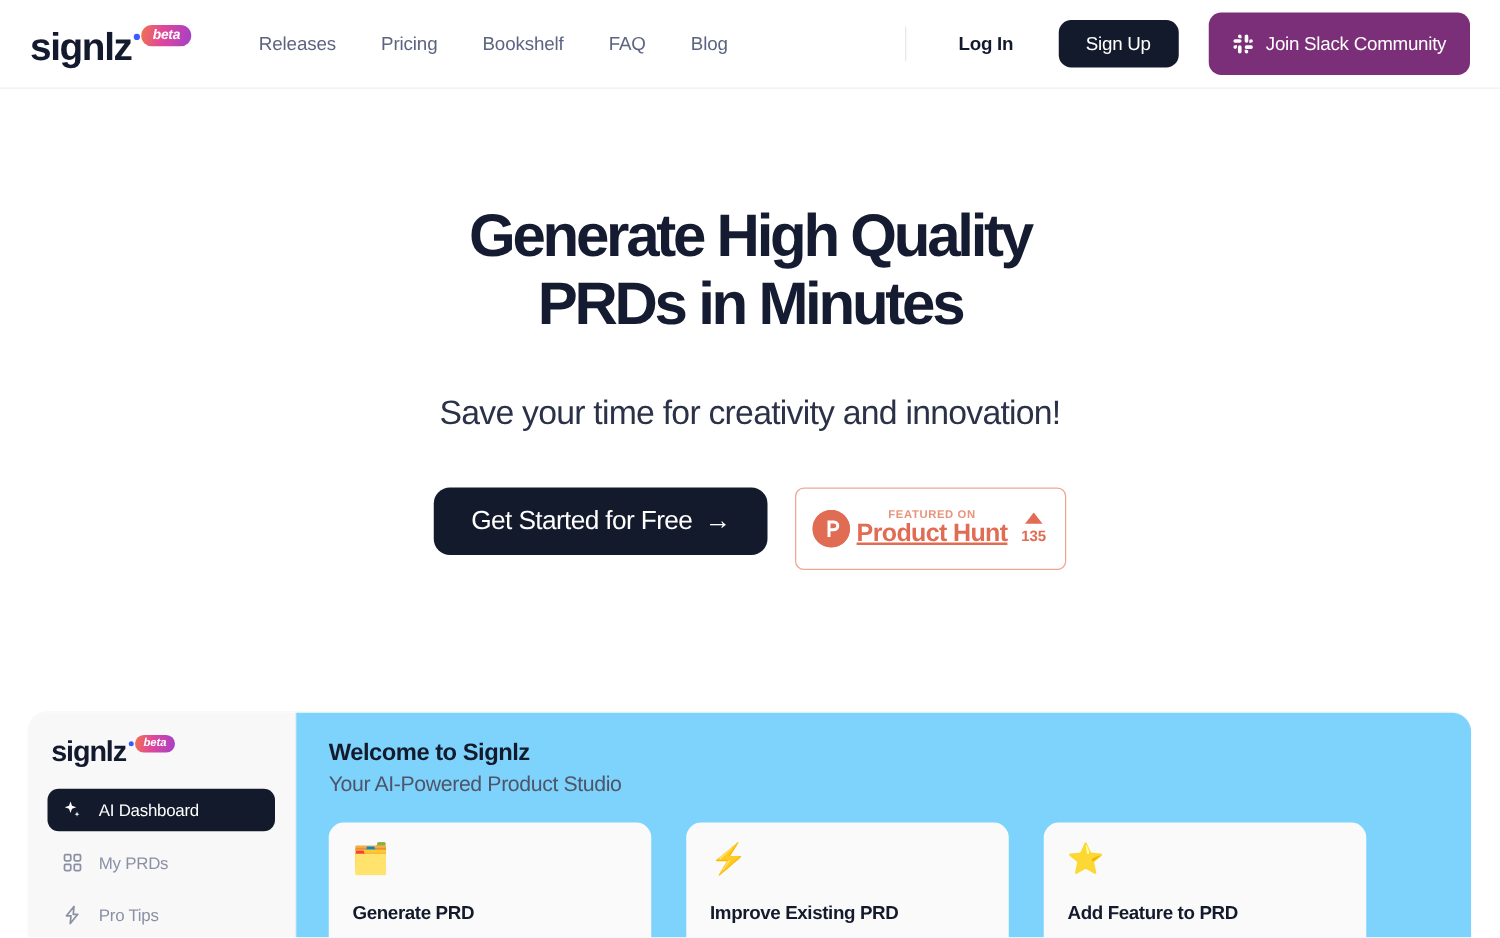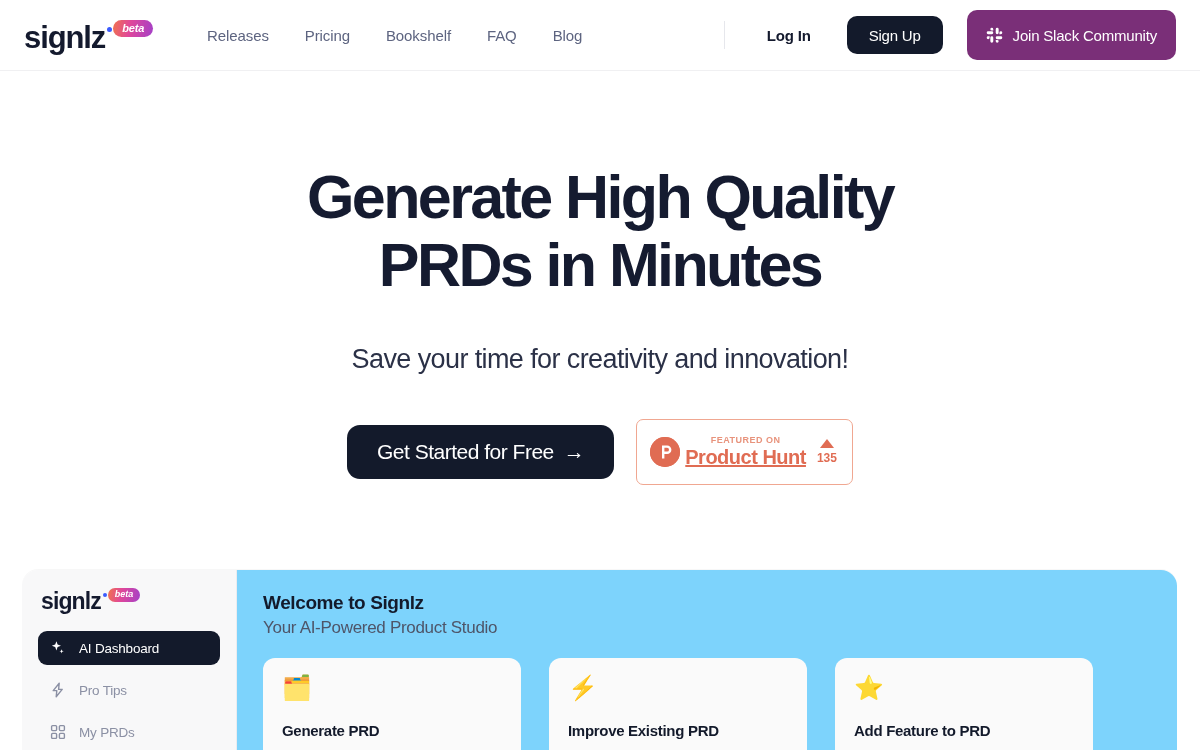"Generate High Quality" .hero-title { font-size: 61px -> 48px }
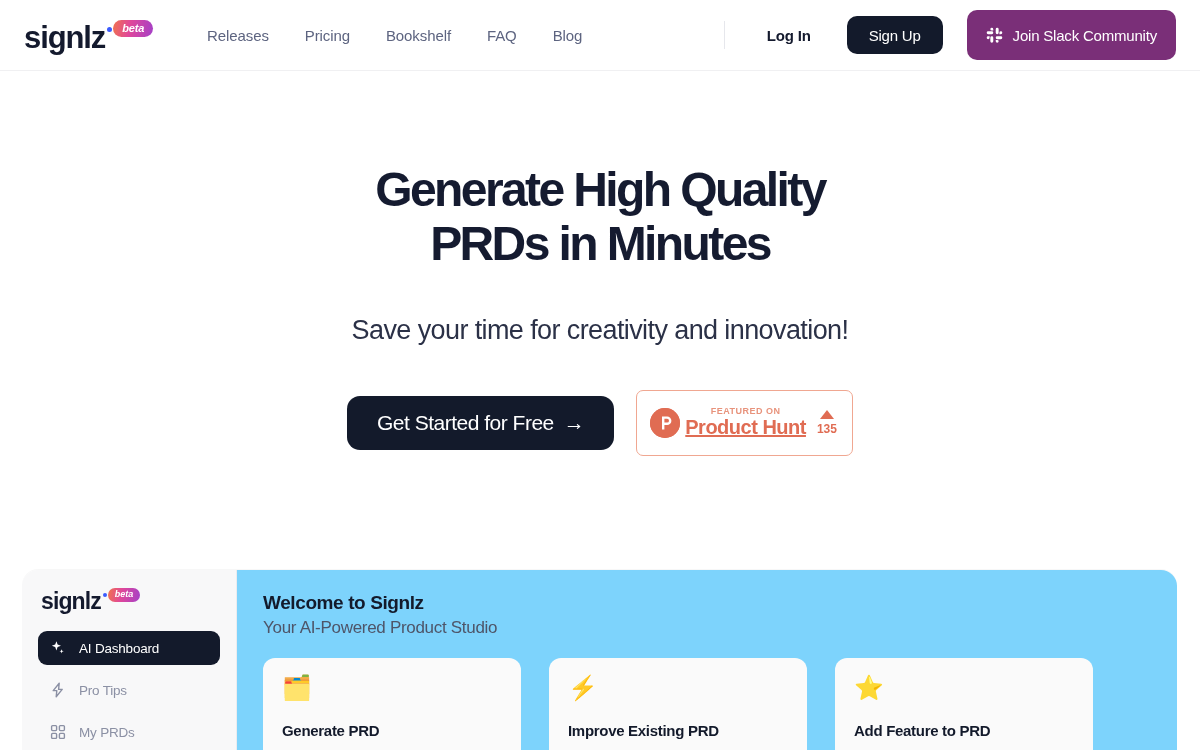"Get Started for Free" .hero-ctas { align-items: center -> flex-start }
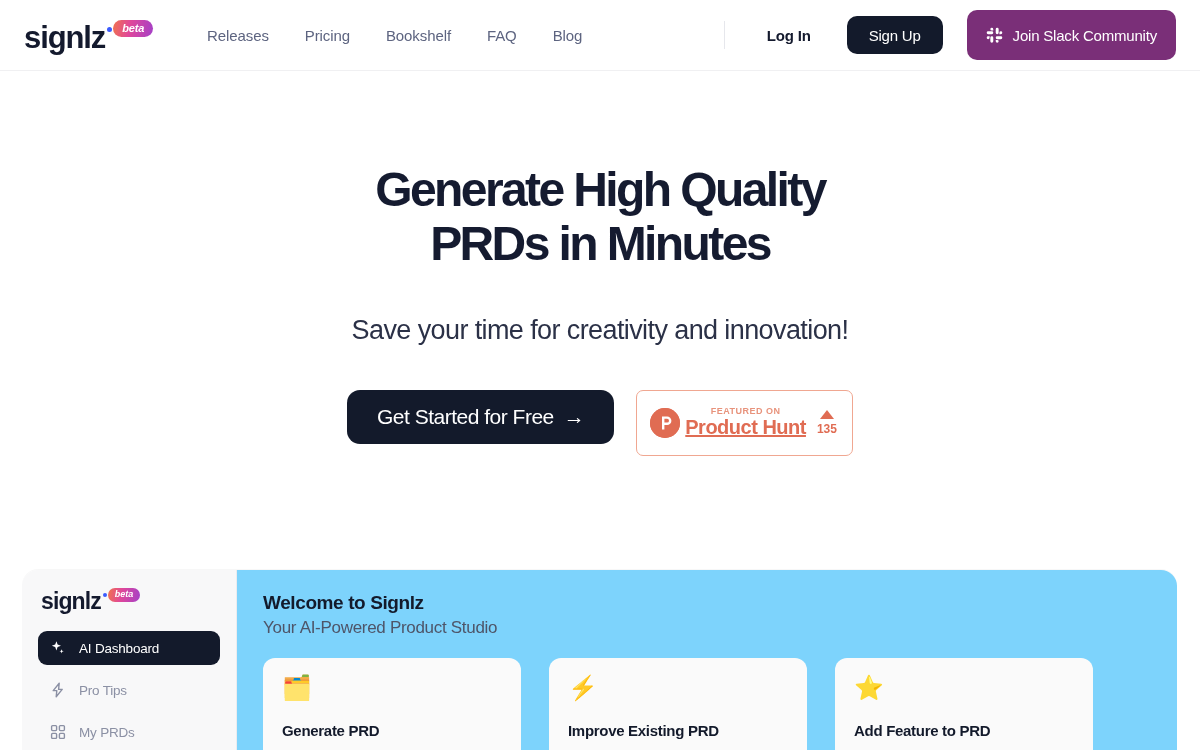"Pro Tips" div.side-item { order: before "My PRDs" -> after "My PRDs" }
